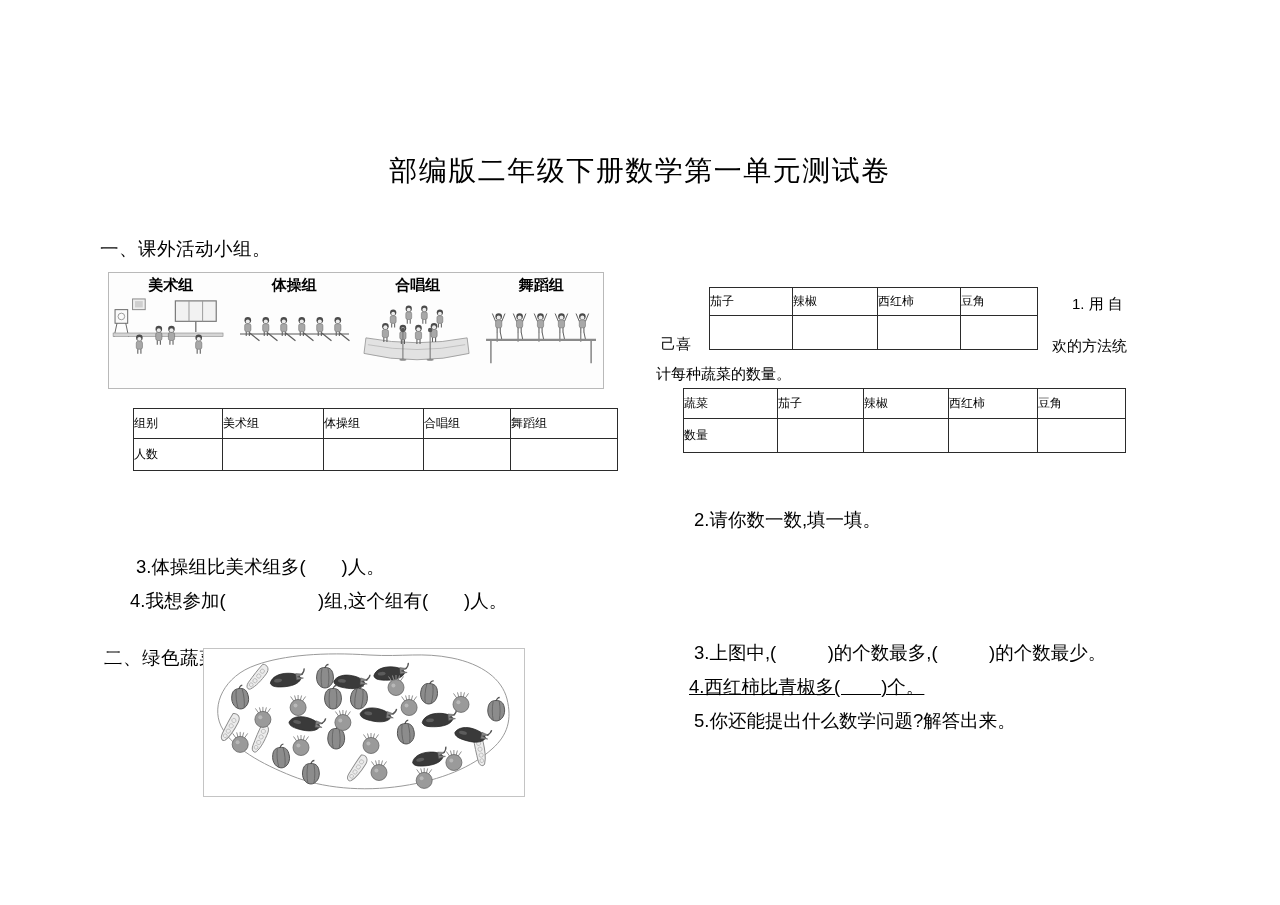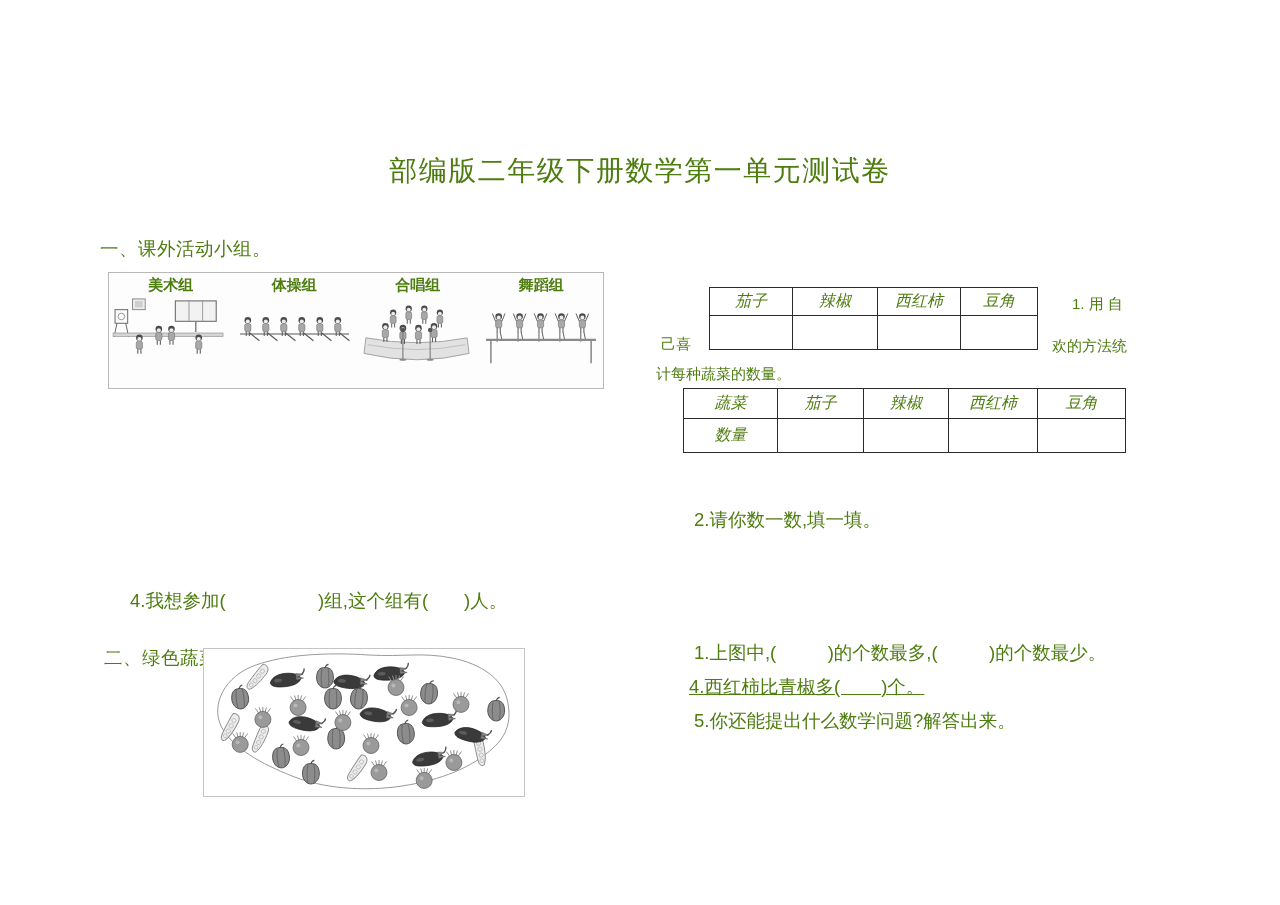"部编版二年级下册数学第一单元测试卷" .page { color: #4d7c0f -> #000000 }
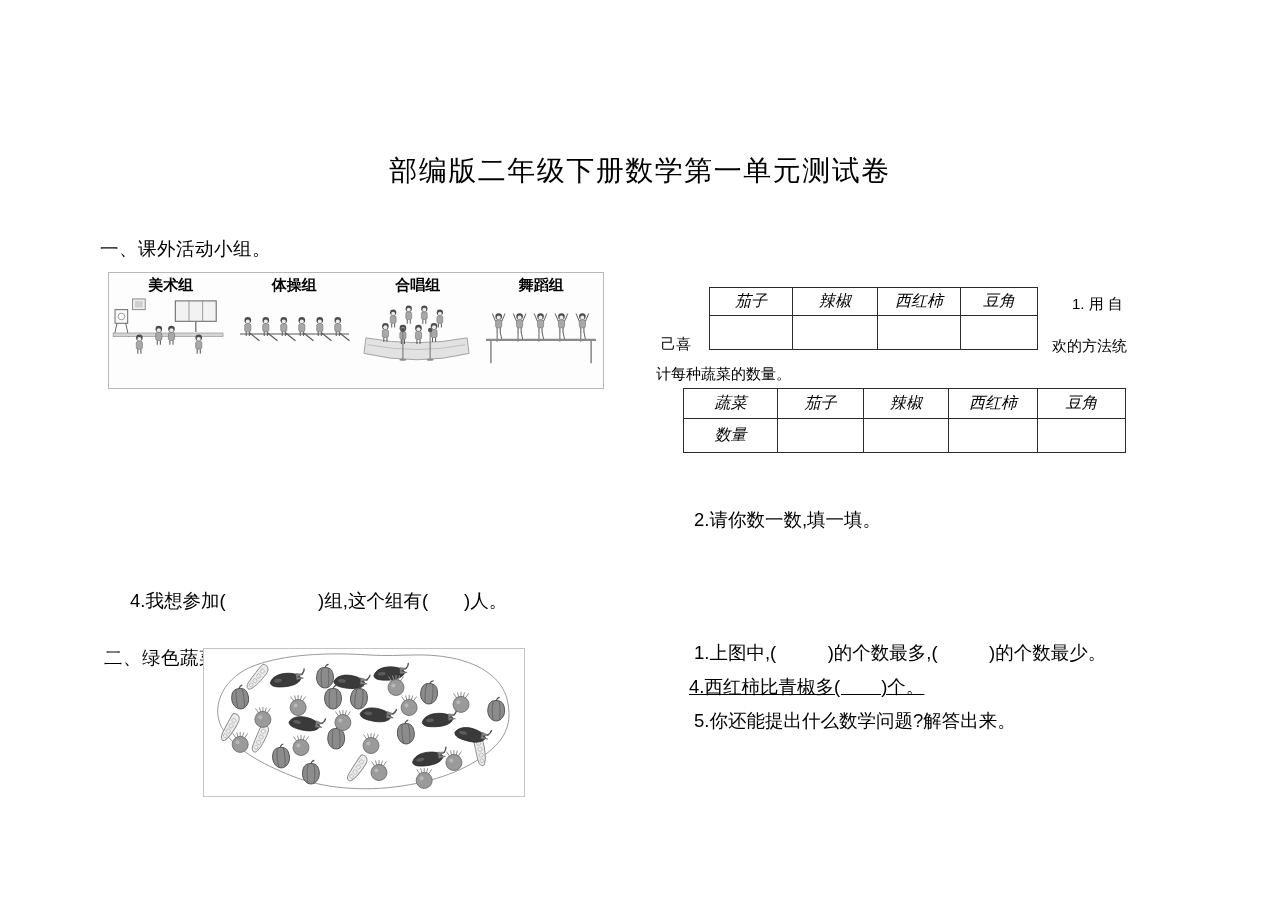"茄子" table.tbl td { font-size: 16px -> 12px; font-style: italic -> none; text-align: center -> left }
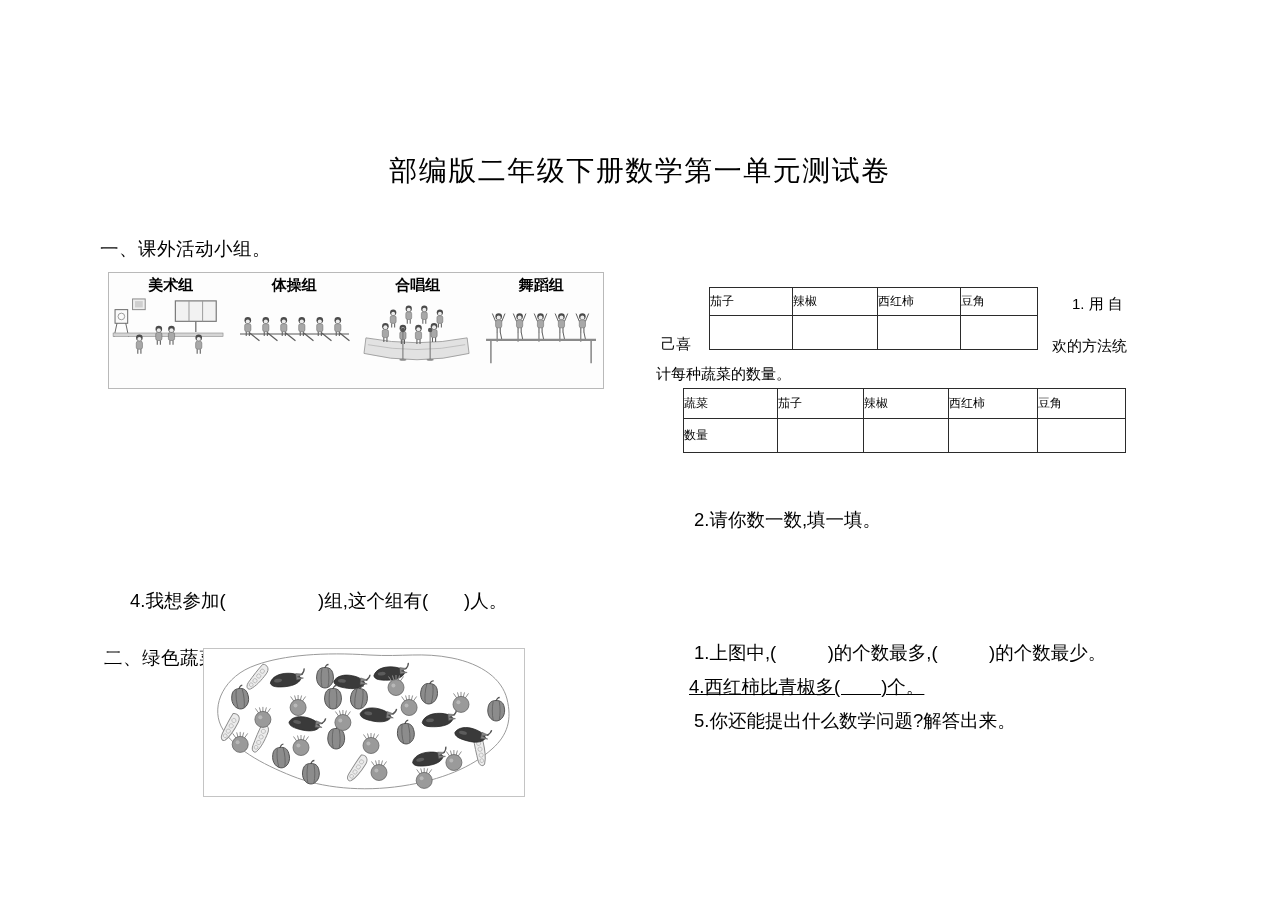"组别" table.tbl { html: none -> <table> <colgroup> <col> <col> <col> <col> <col> </colgroup> <tbody> <tr> <td>组别</td> <td>美术组</td> <td>体操组</td> <td>合唱组</td> <td>舞蹈组</td> </tr> <tr> <td>人数</td> <td></td> <td></td> <td></td> <td></td> </tr> </tbody> </table> }
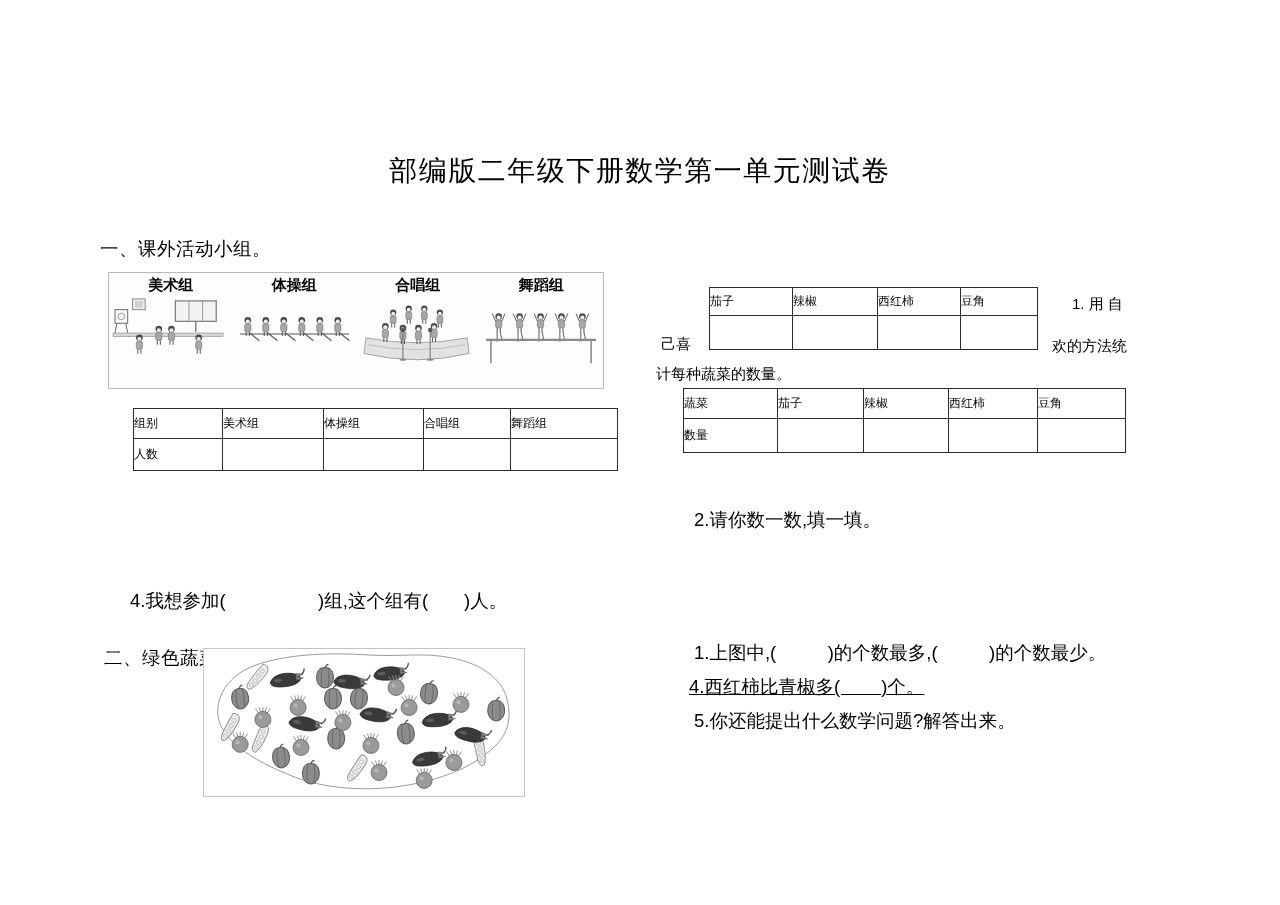"3.体操组比美术组多( )人。" div.q { html: none -> <div>3.体操组比美术组多( )人。</div> }
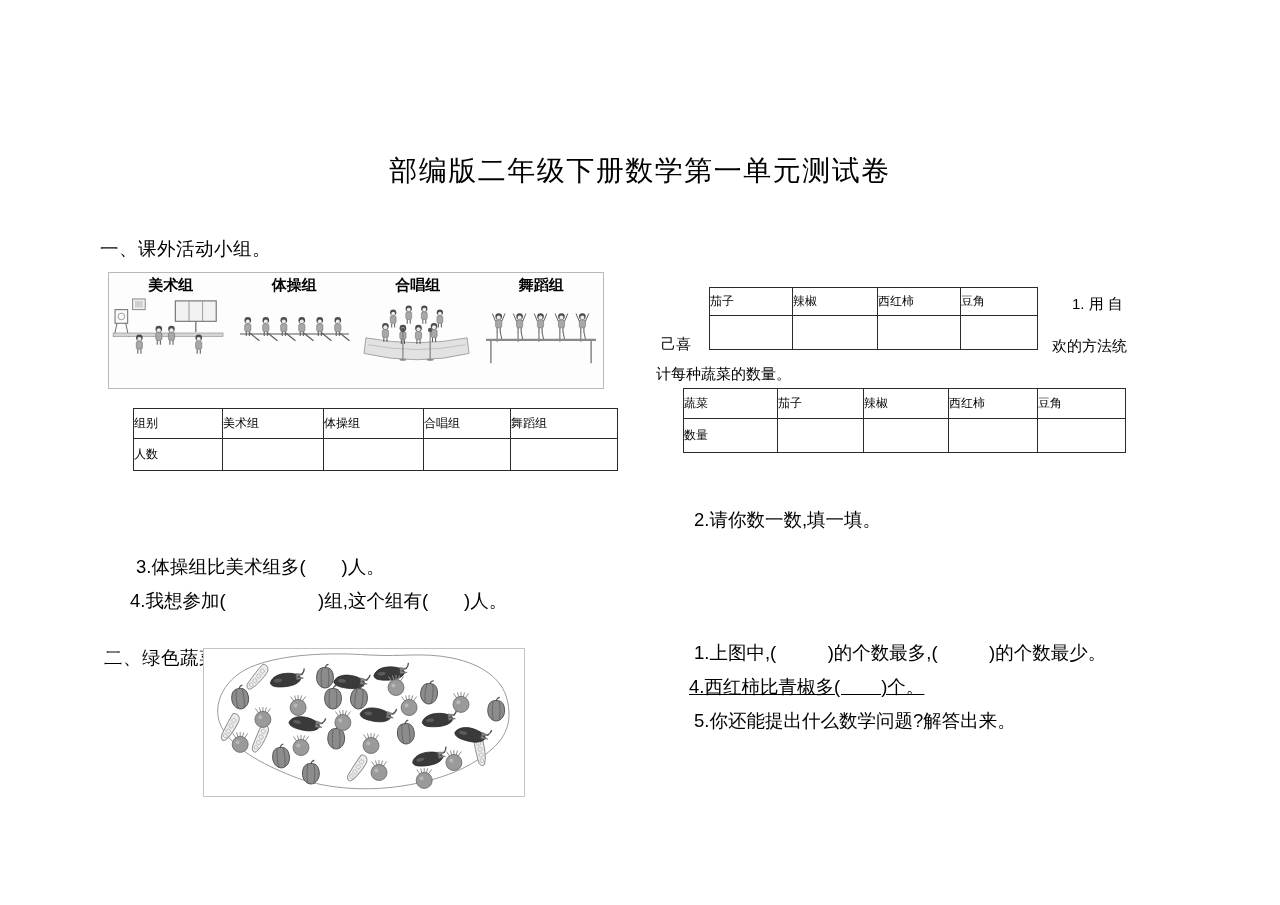"1.上图中,( )的个数最多,( )的个数最少。" div.q { text: 1 -> 3 }
